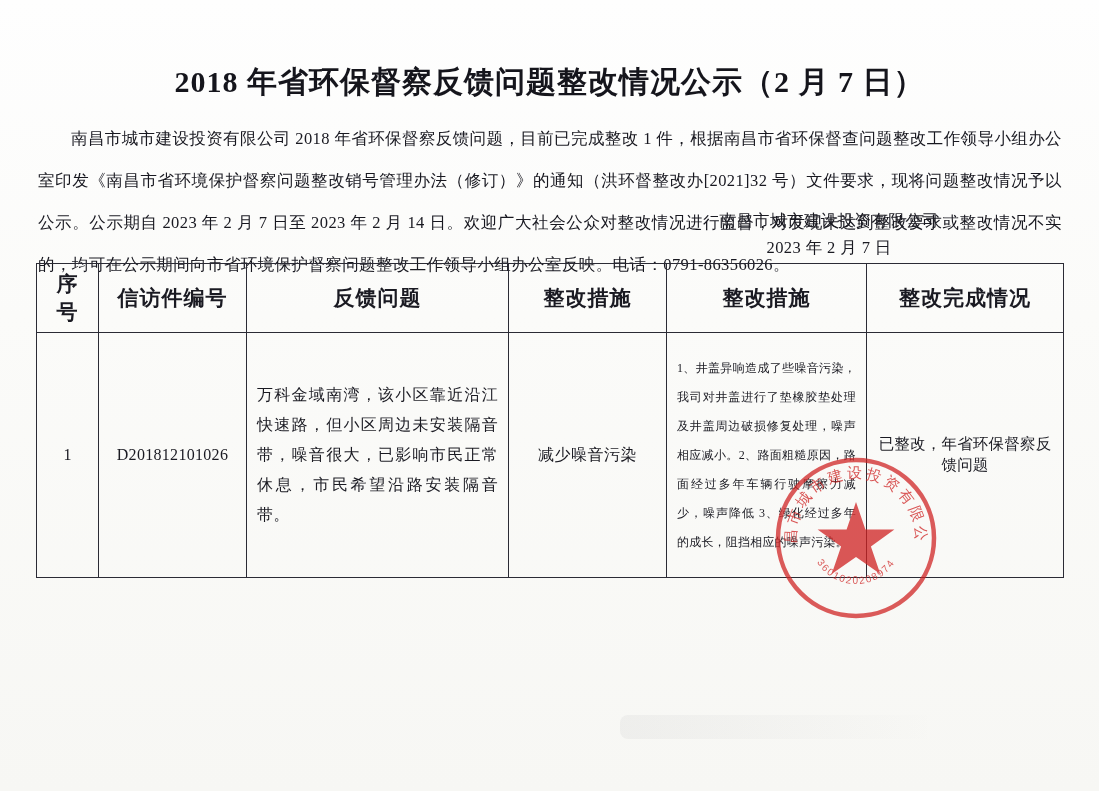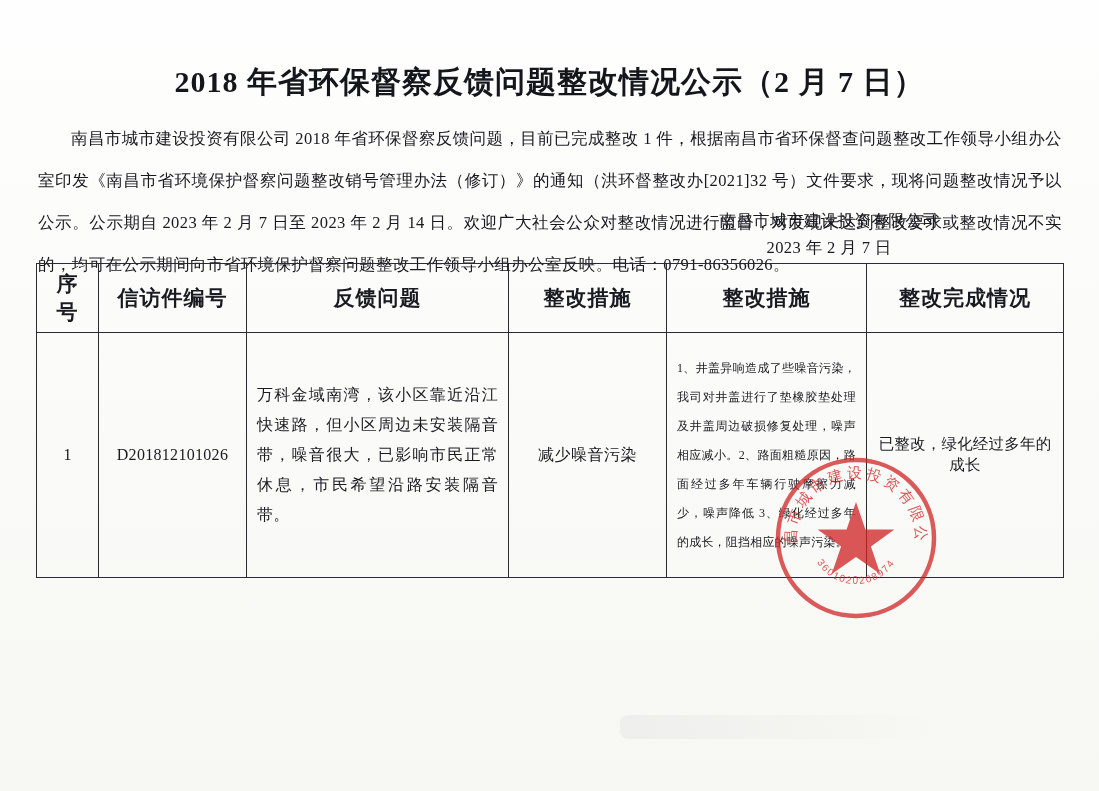"已整改，绿化经过多年的成长" td.c-status { text: 绿化经过多年的成长 -> 年省环保督察反馈问题 }
